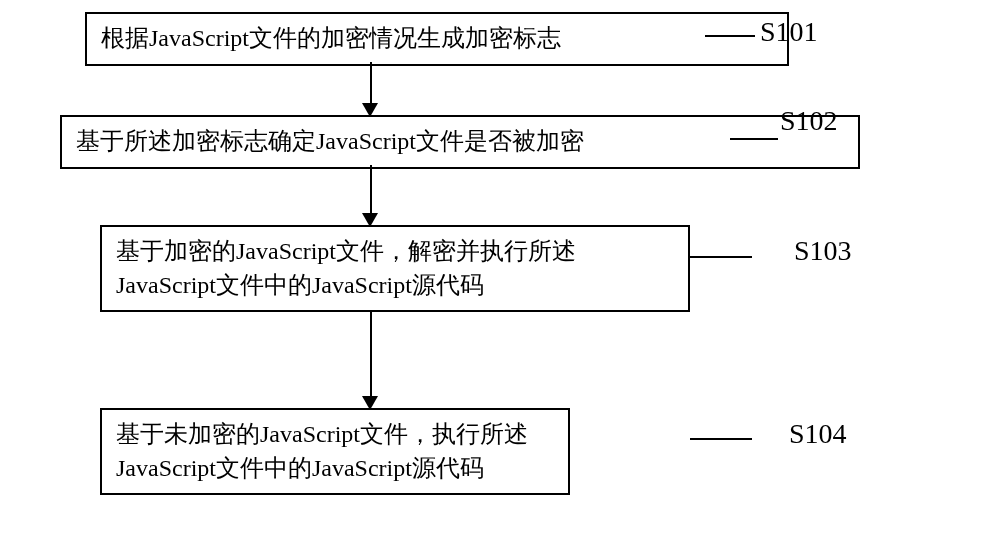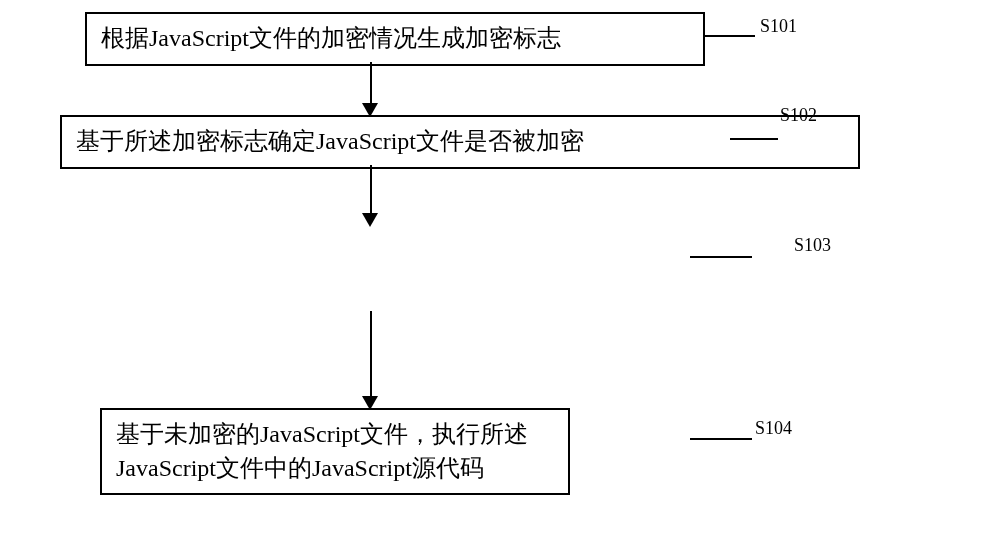"根据JavaScript文件的加密情况生成加密标志" .box1 { width: 620px -> 704px }
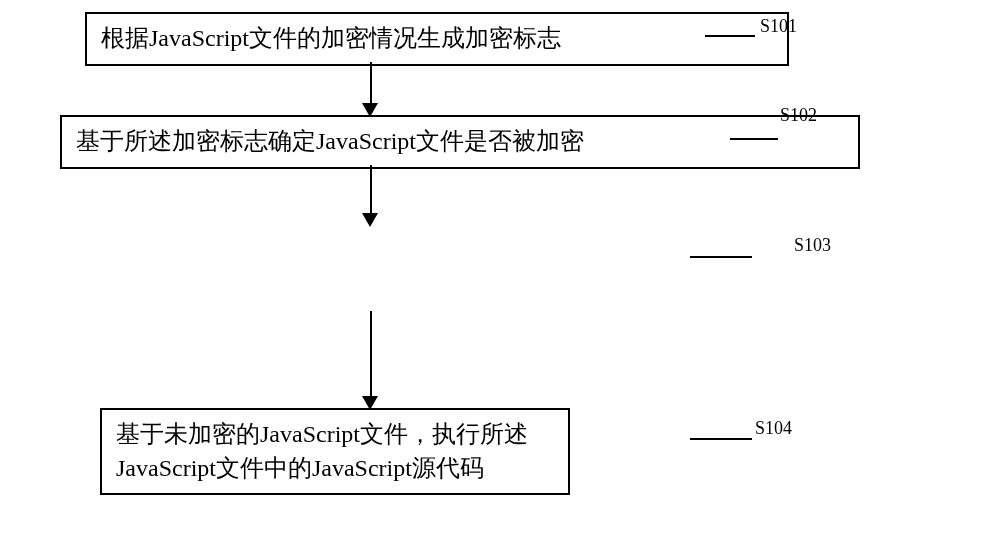"S101" .label { font-size: 18px -> 28px }
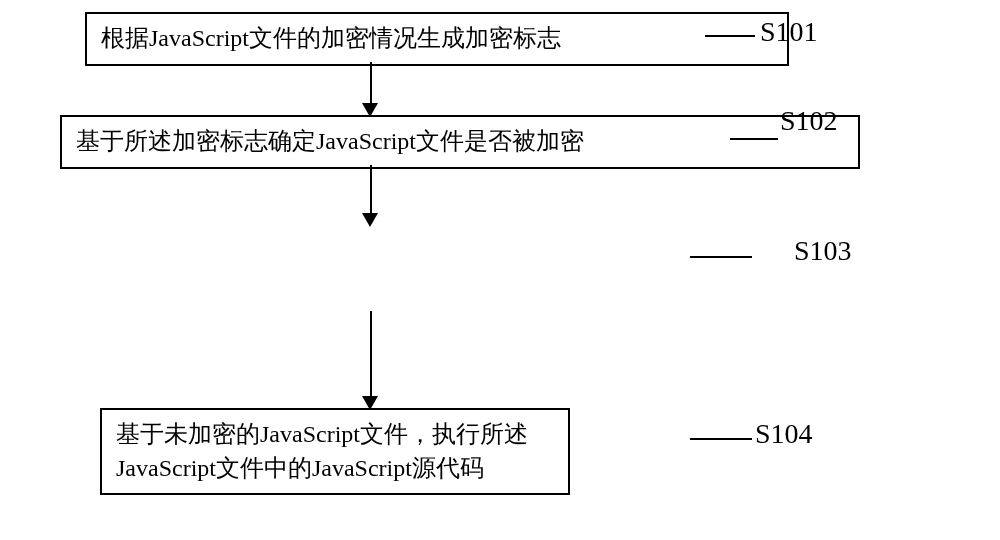"基于加密的JavaScript文件，解密并执行所述JavaScript文件中的J" div.box { html: none -> <div> <span>基于加密的JavaScript文件，解密并执行所述JavaScript文件中的JavaScript源代码</span> </div> }
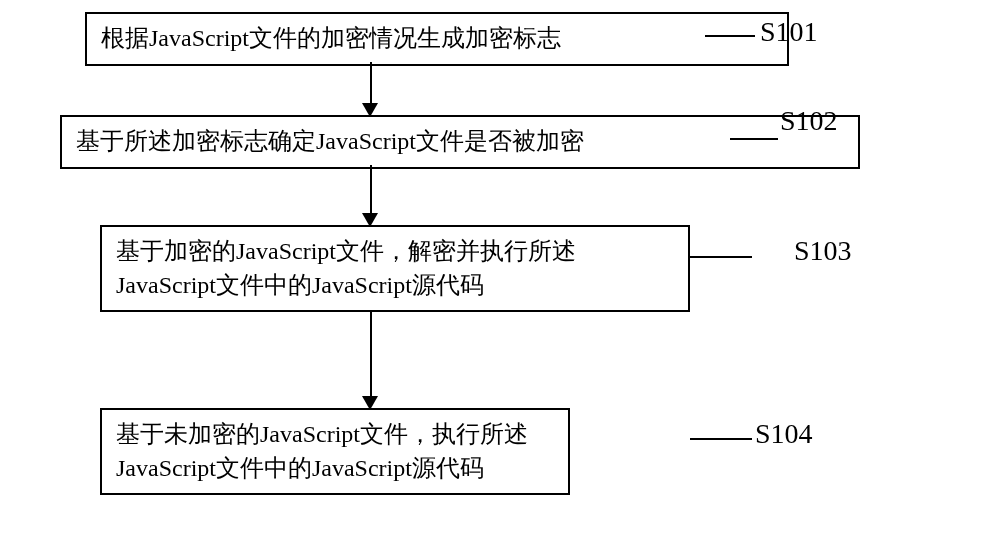"S104" .label4 { left: 755px -> 789px }
